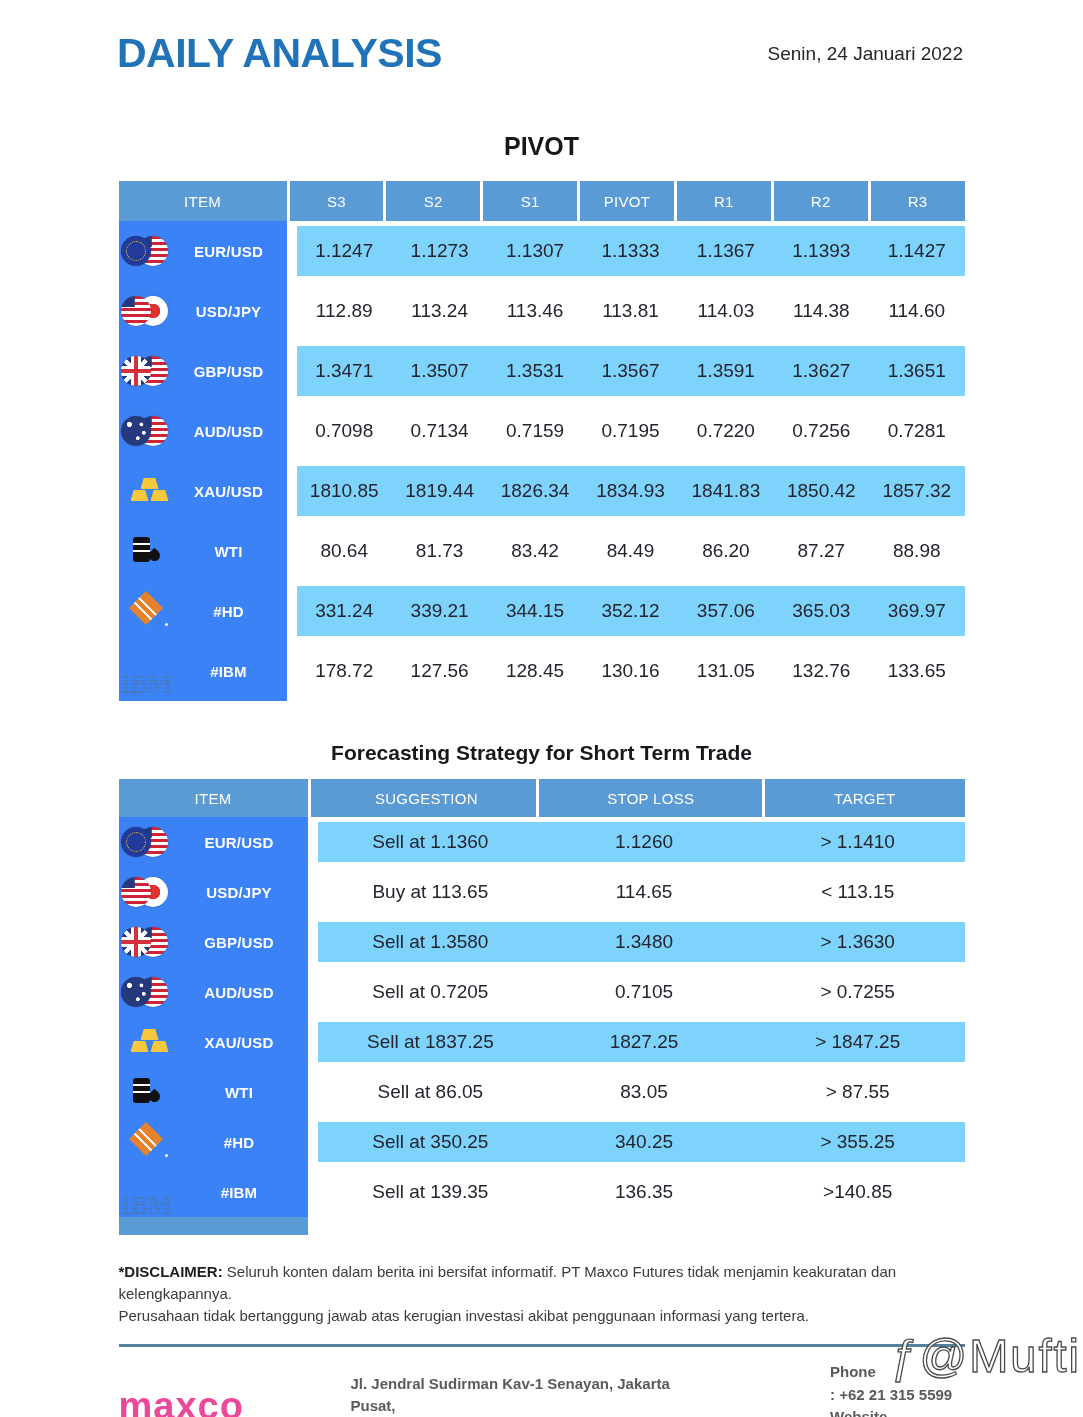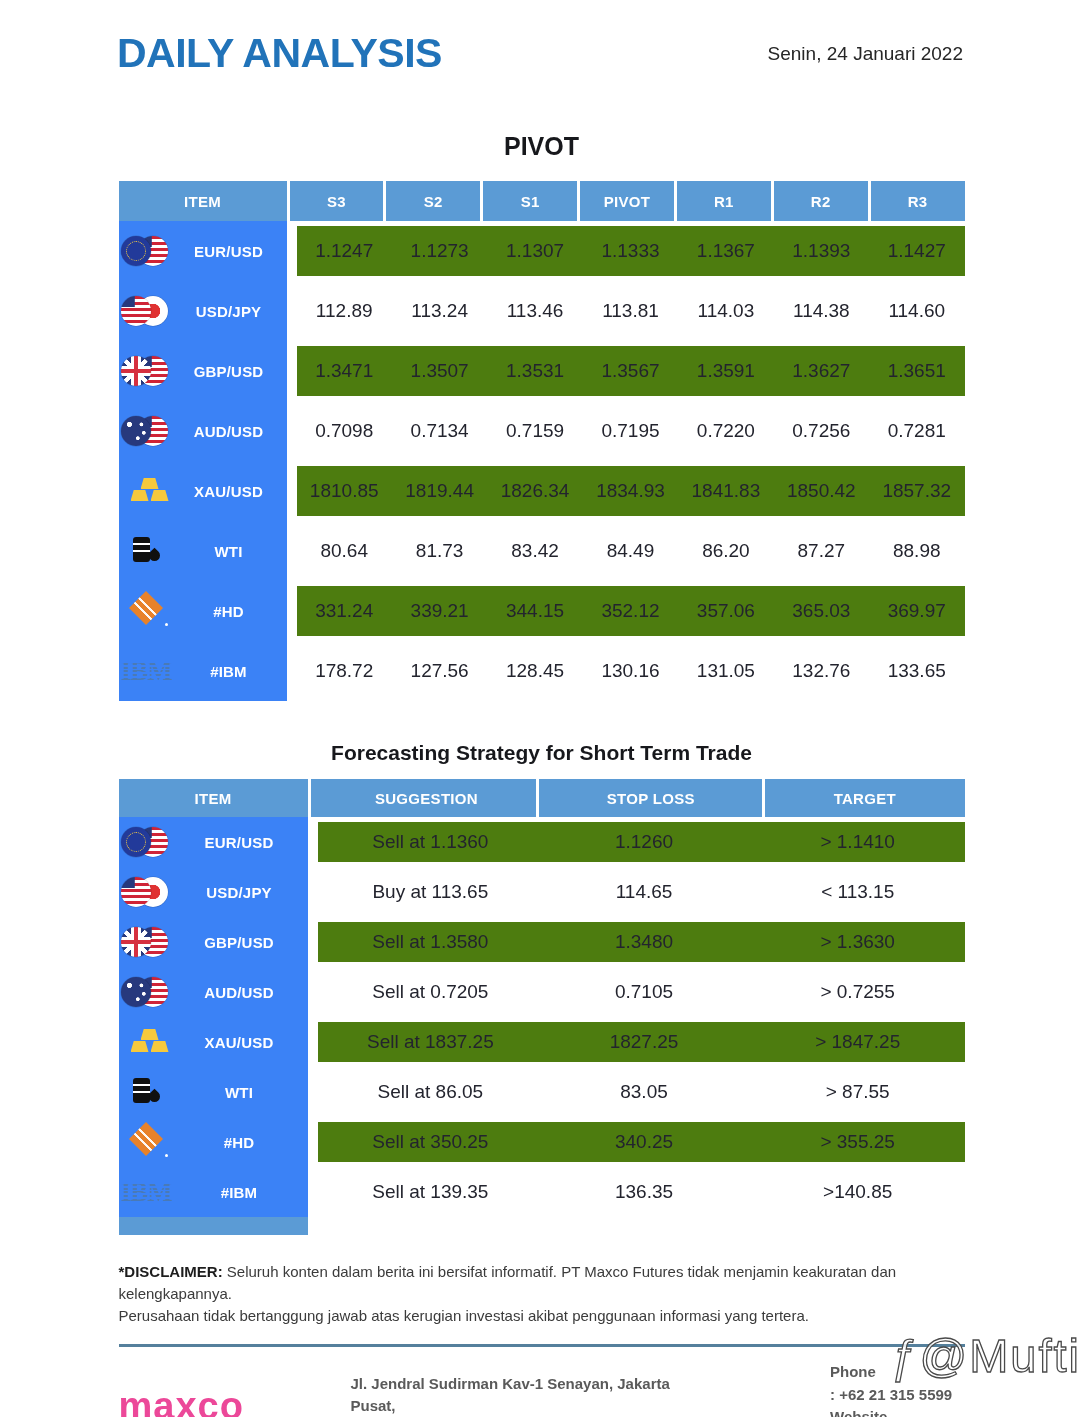"ITEM" .hcell { font-weight: 700 -> 400 }
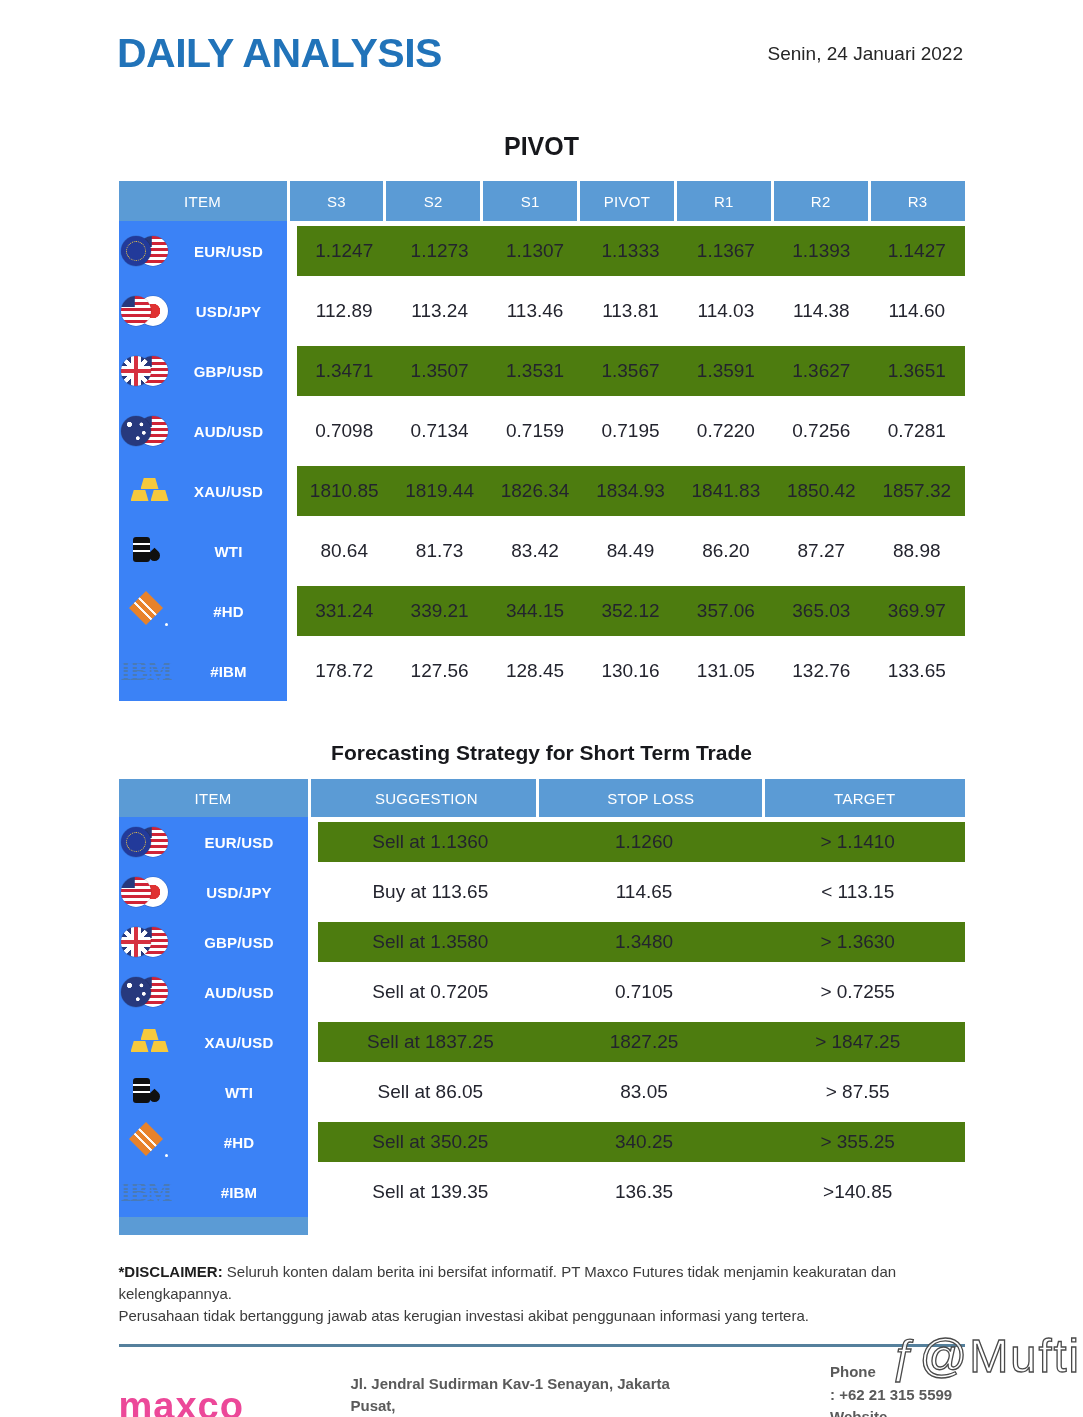"1.1247" .trow.light .band { background: #4d7c0f -> #7dd3fc }
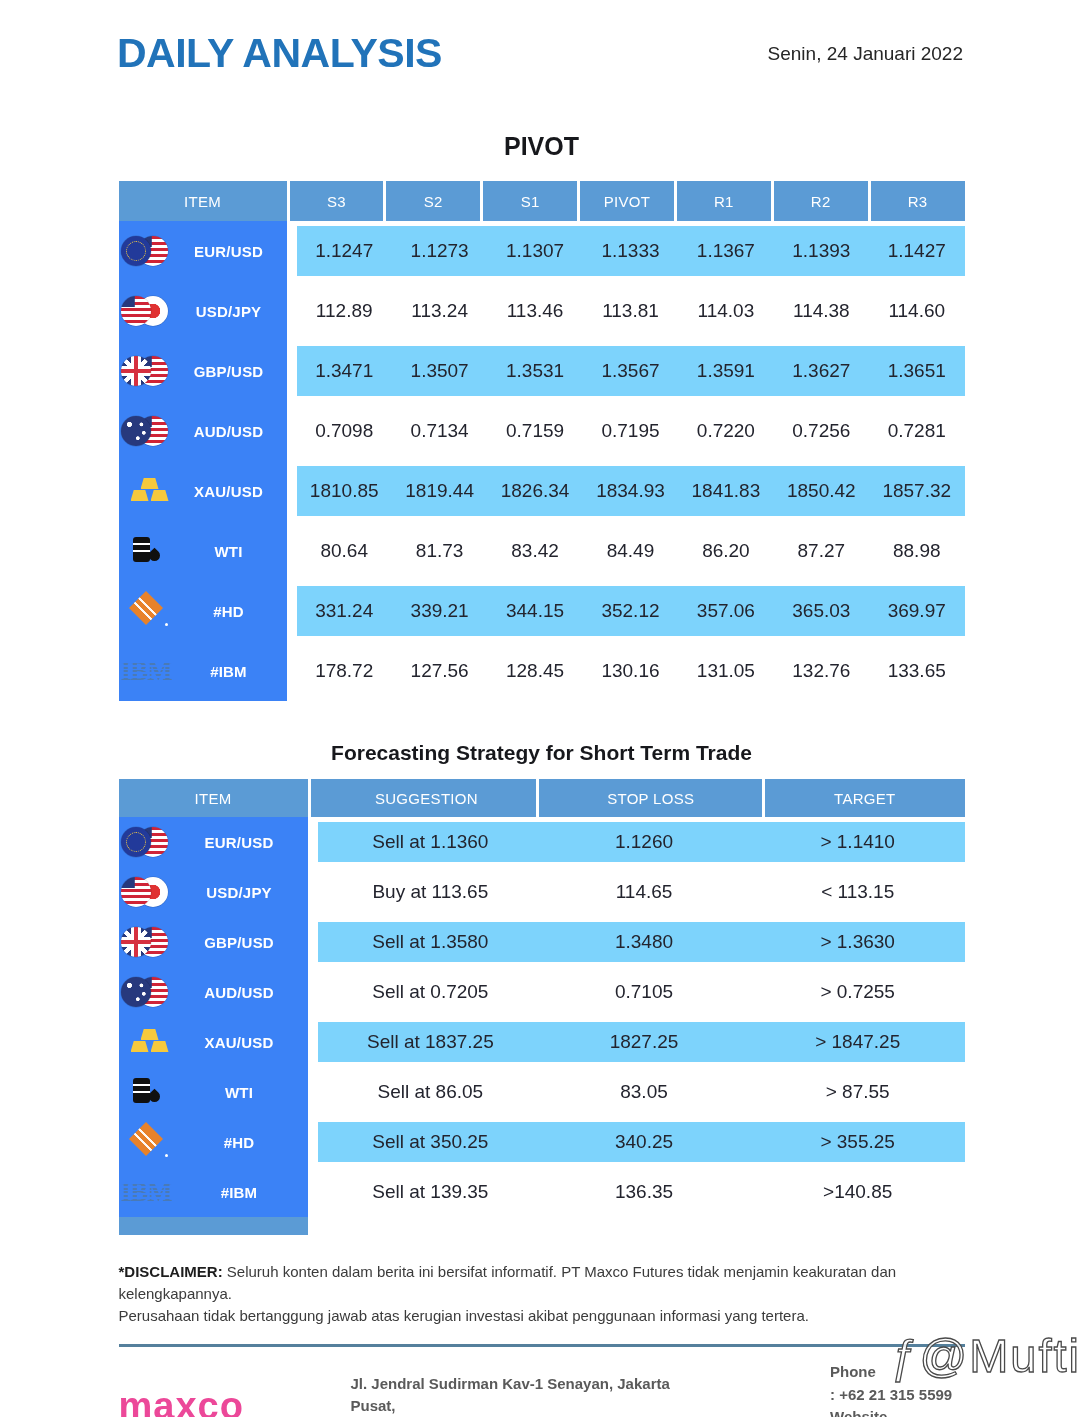"IBM" .ibm-text { top: 3px -> 16px }
